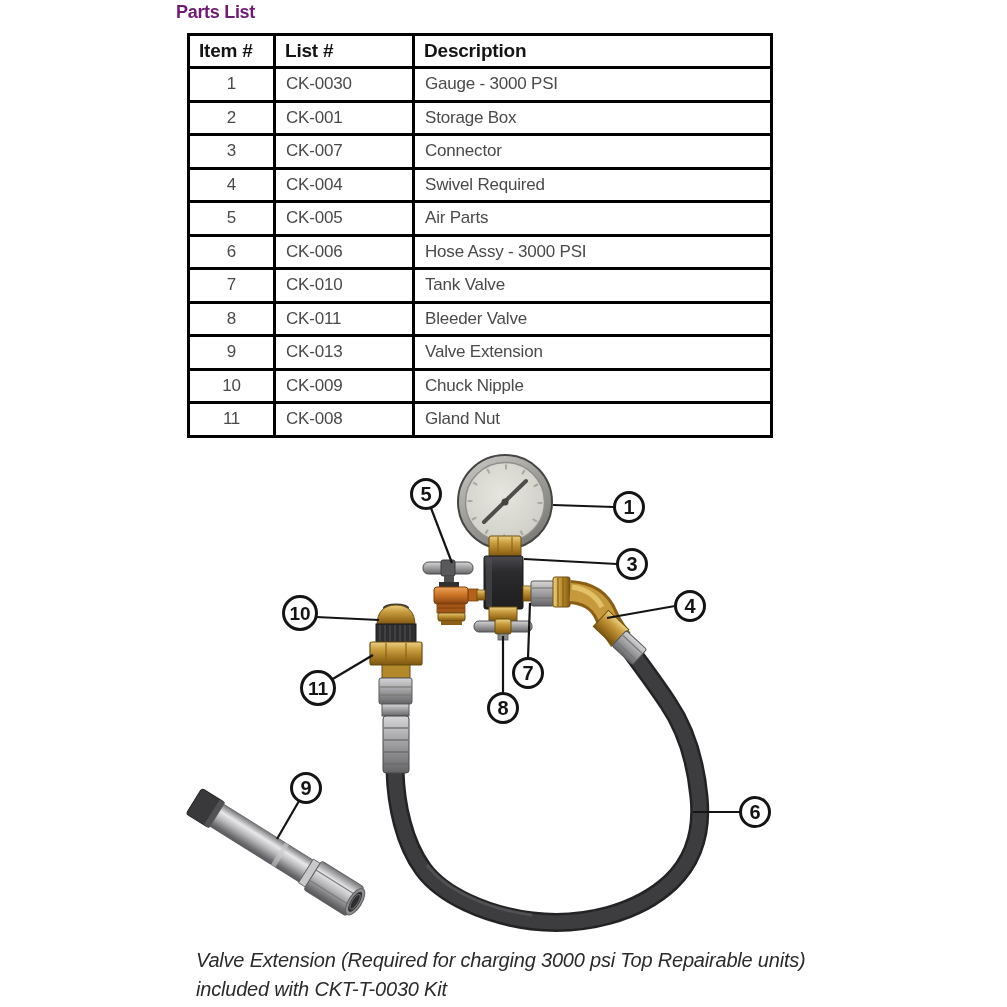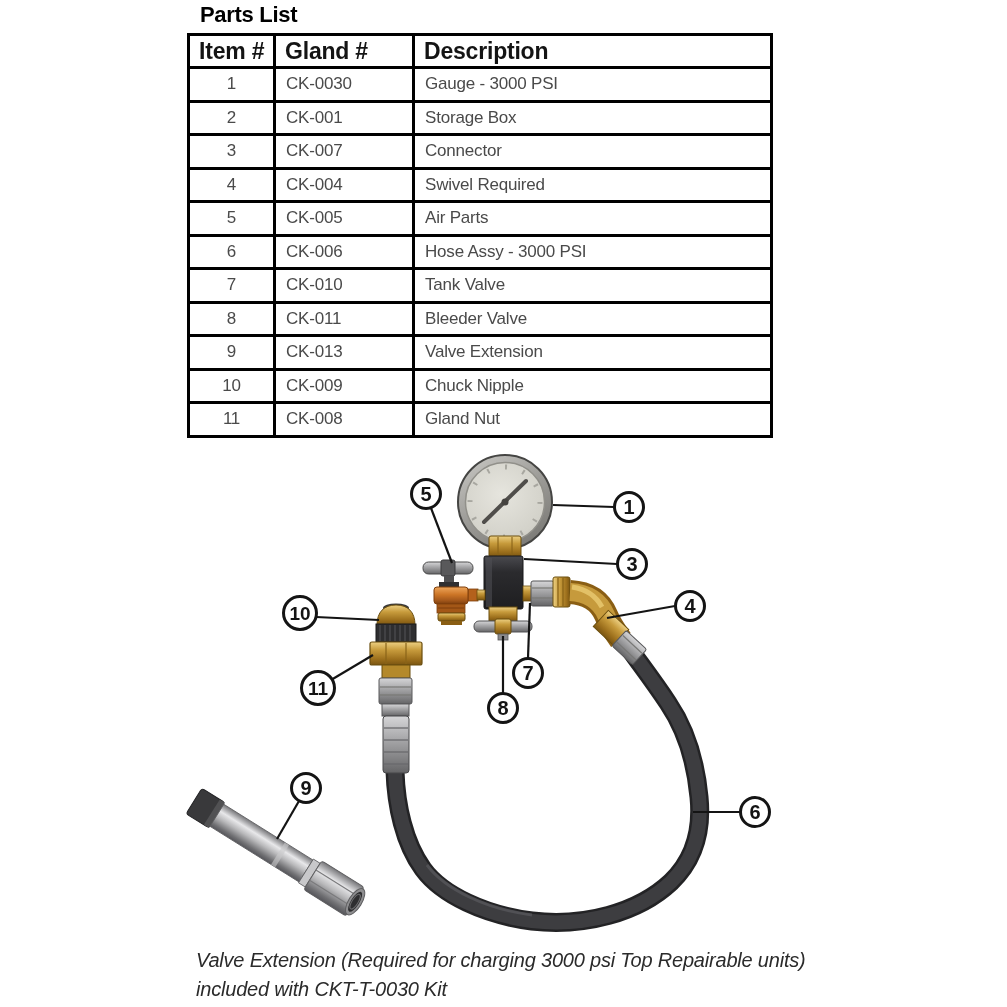"Parts List" .page-title { color: #000000 -> #701a75; font-size: 22px -> 18px; left: 200px -> 176px }
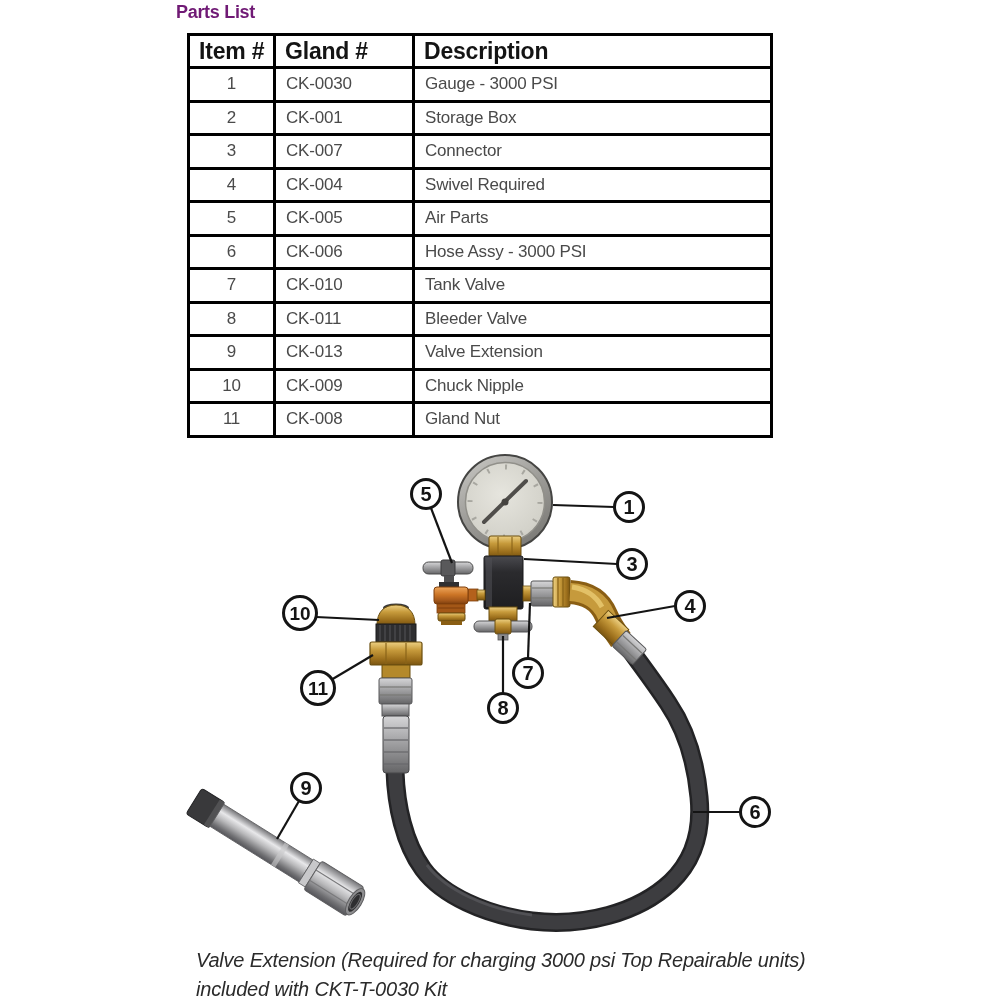"Item #" table.parts th { font-size: 23px -> 19px }
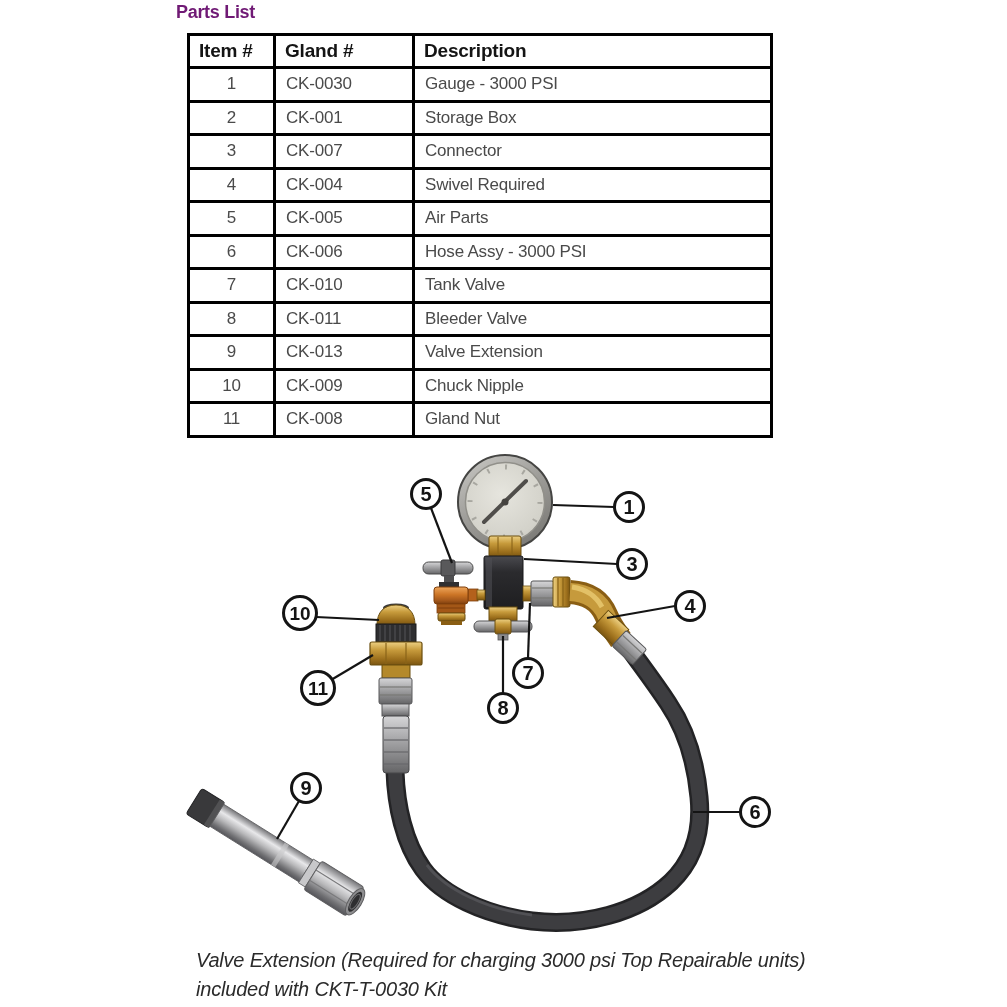"Gland #" th { text: Gland -> List }
